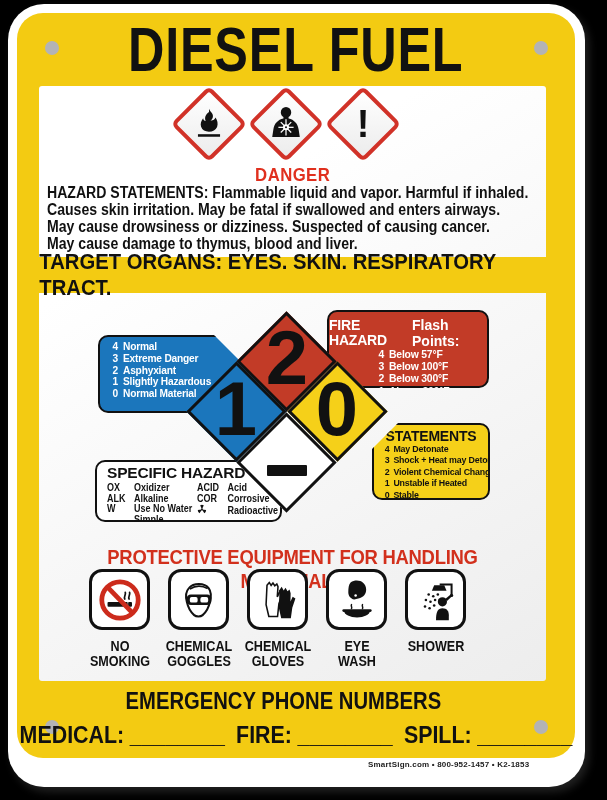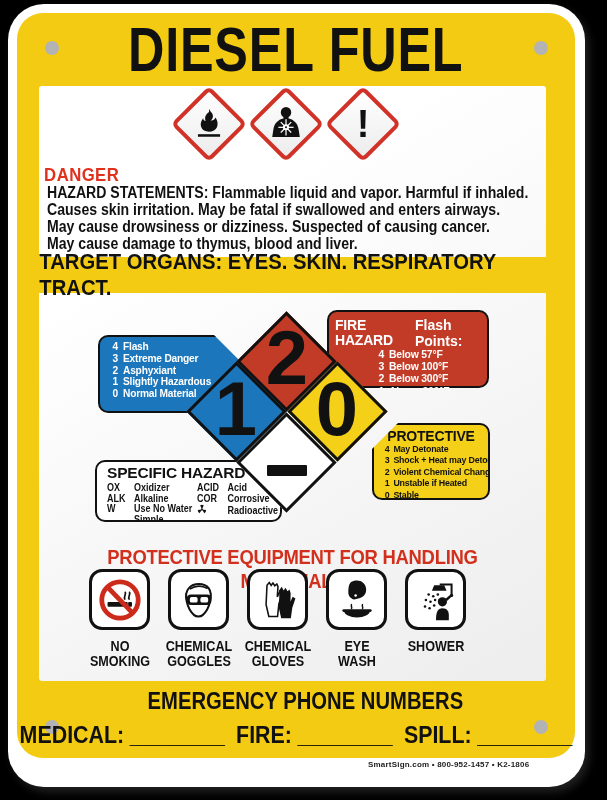"DANGER" .danger { text-align: none -> center }
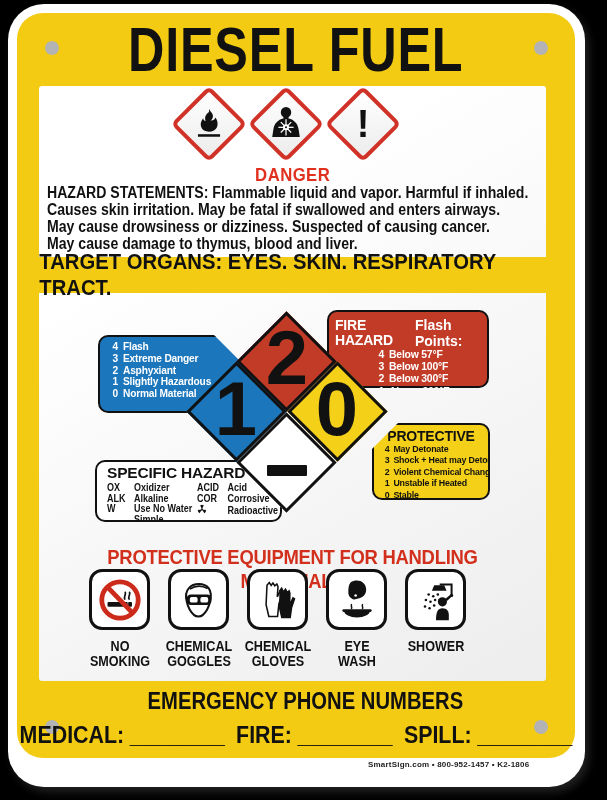"FIRE HAZARD" .fire-title { margin-left: 6px -> none }
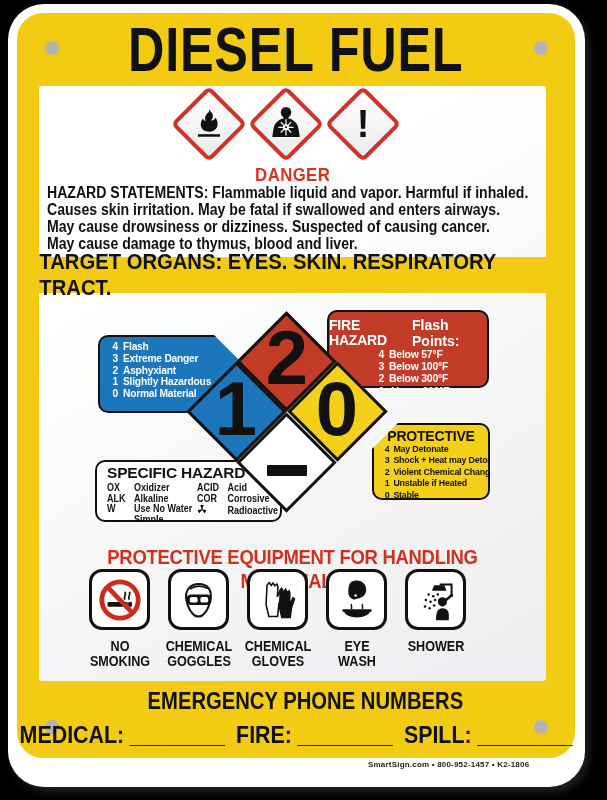"Flash" span { text: Flash -> Normal }
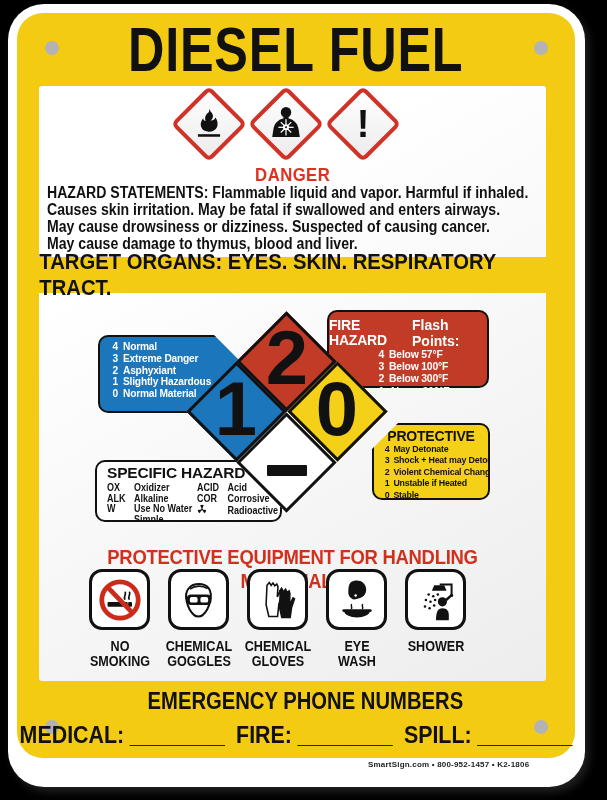"PROTECTIVE" div.np-title { text: PROTECTIVE -> STATEMENTS }
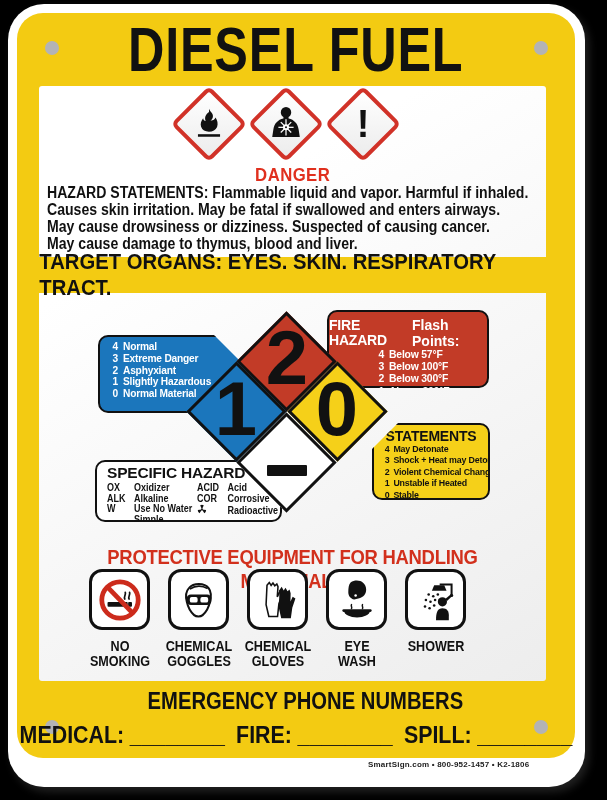"EMERGENCY PHONE NUMBERS" .em-head { left: 26px -> 4px }
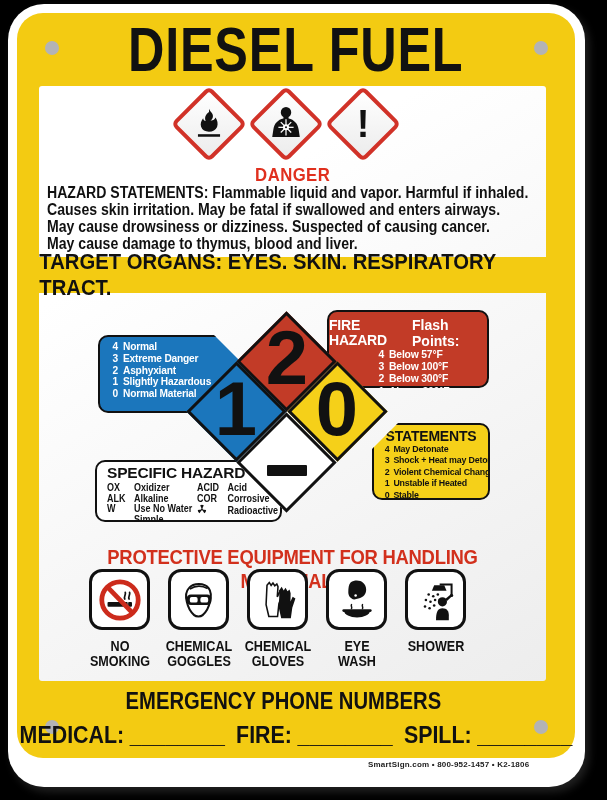"SmartSign.com • 800-952-1457 • K2-1806" div.abs { text: K2-1806 -> K2-1853 }
